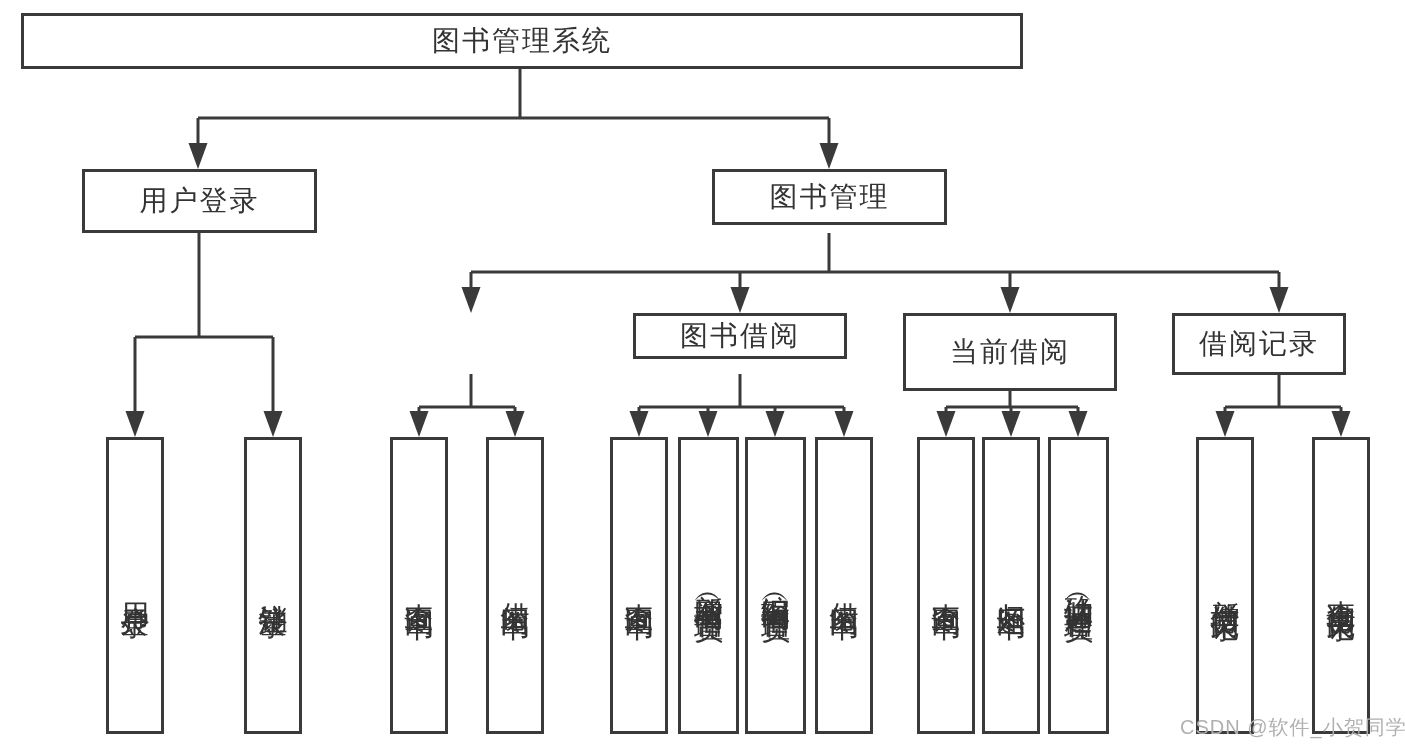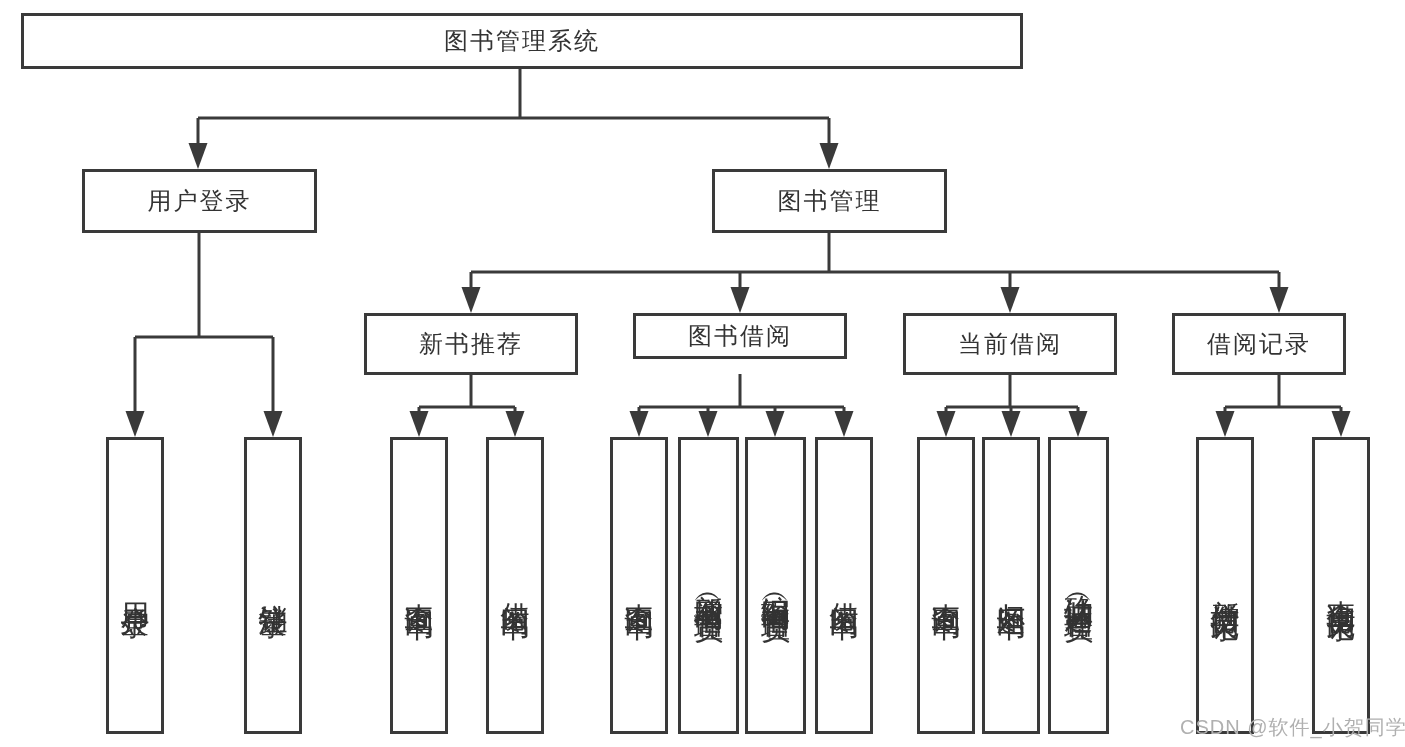"图书管理系统" .box.h span { font-size: 24px -> 28px }
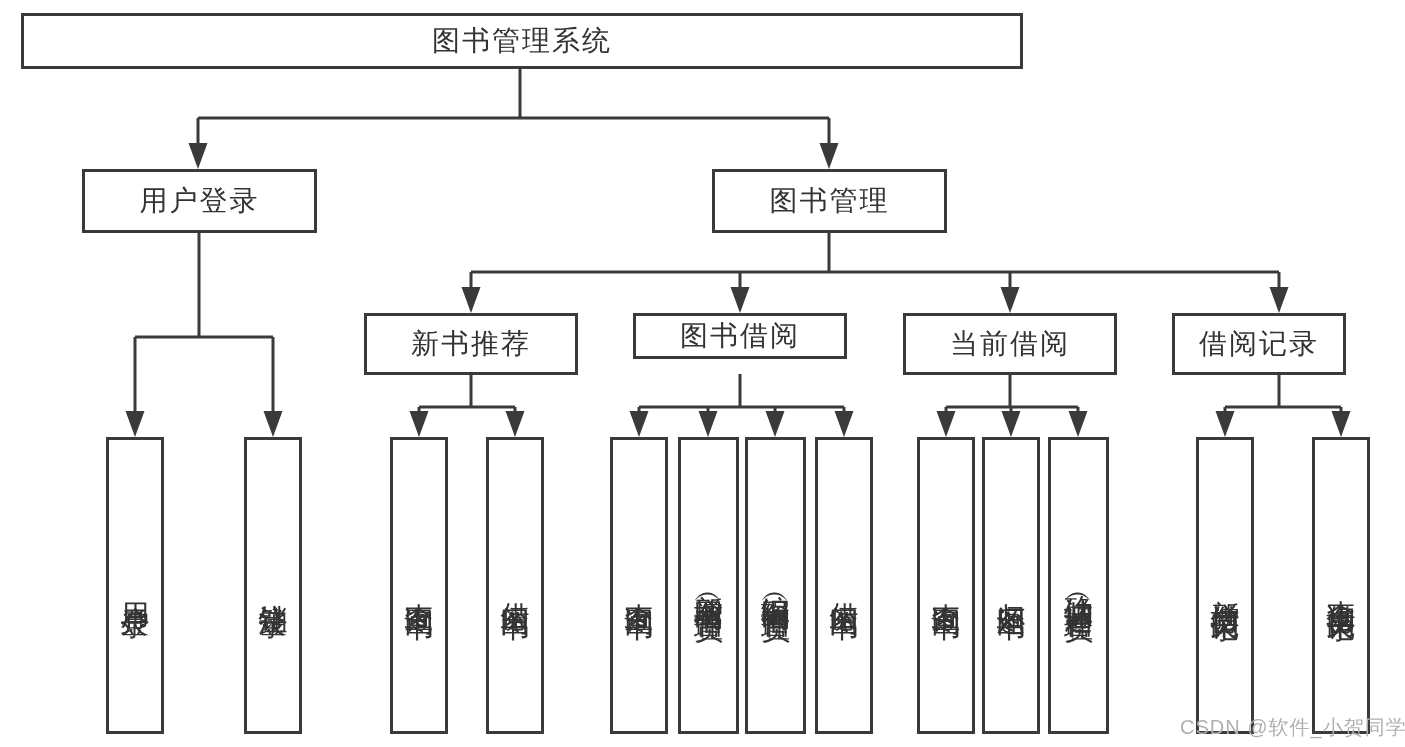"图书管理" div.box { height: 64px -> 56px }
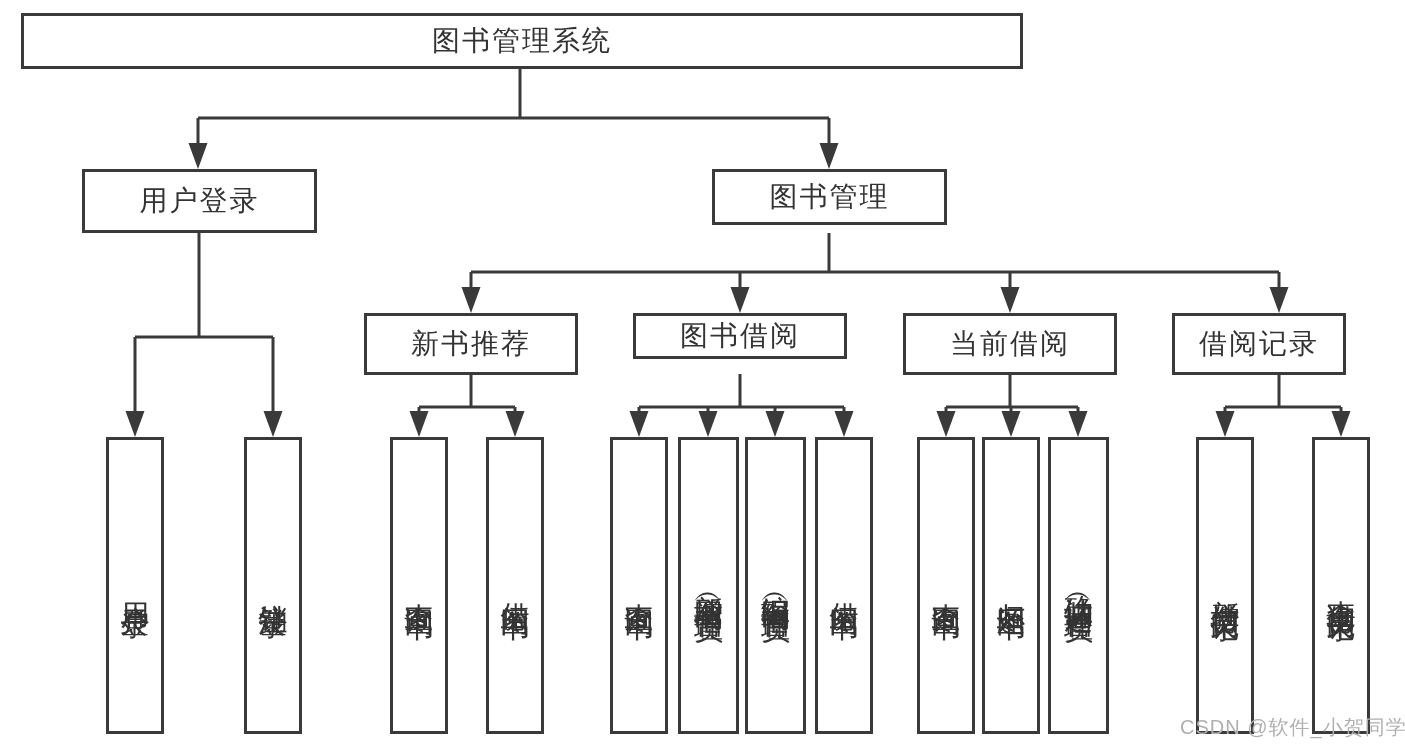"新书推荐" div.box { html: <div> <span>新书推荐</span> </div> -> none }
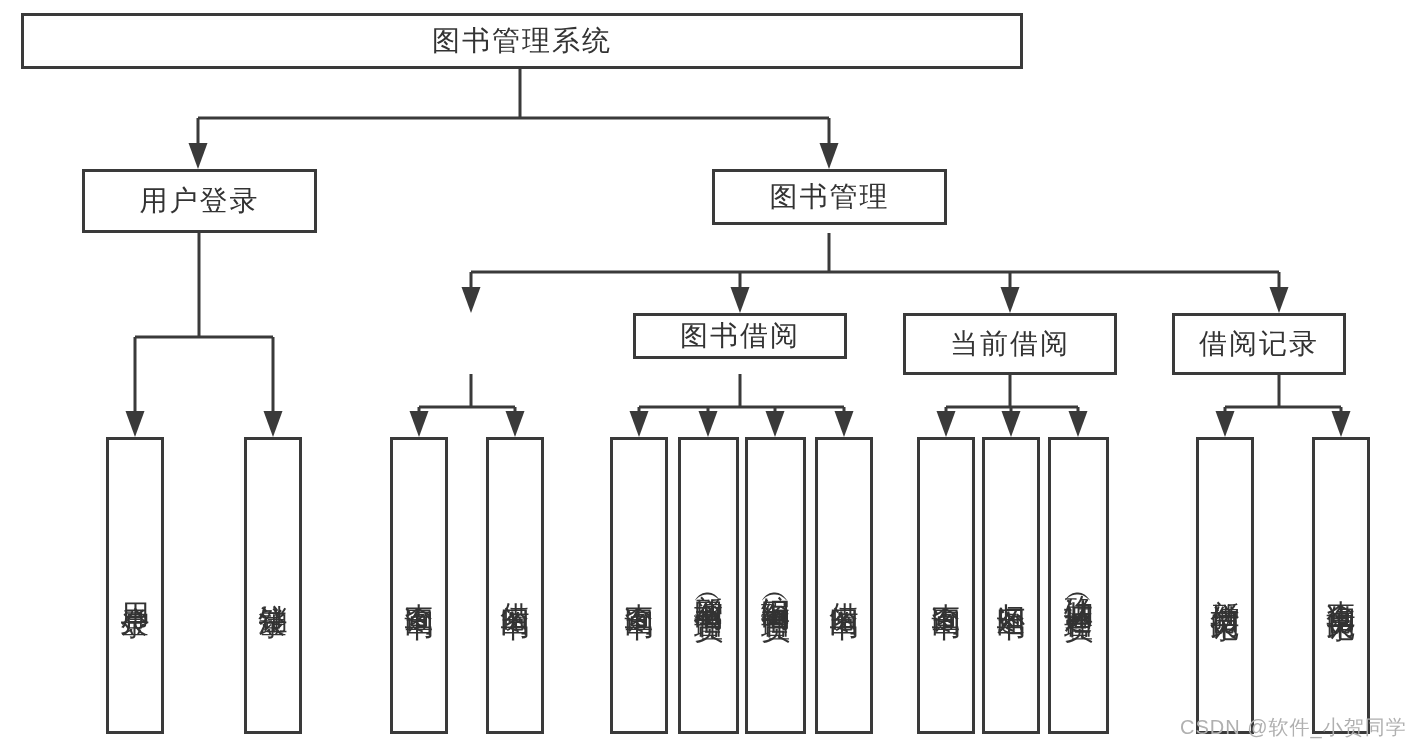"当前借阅" div.box { height: 62px -> 78px }
